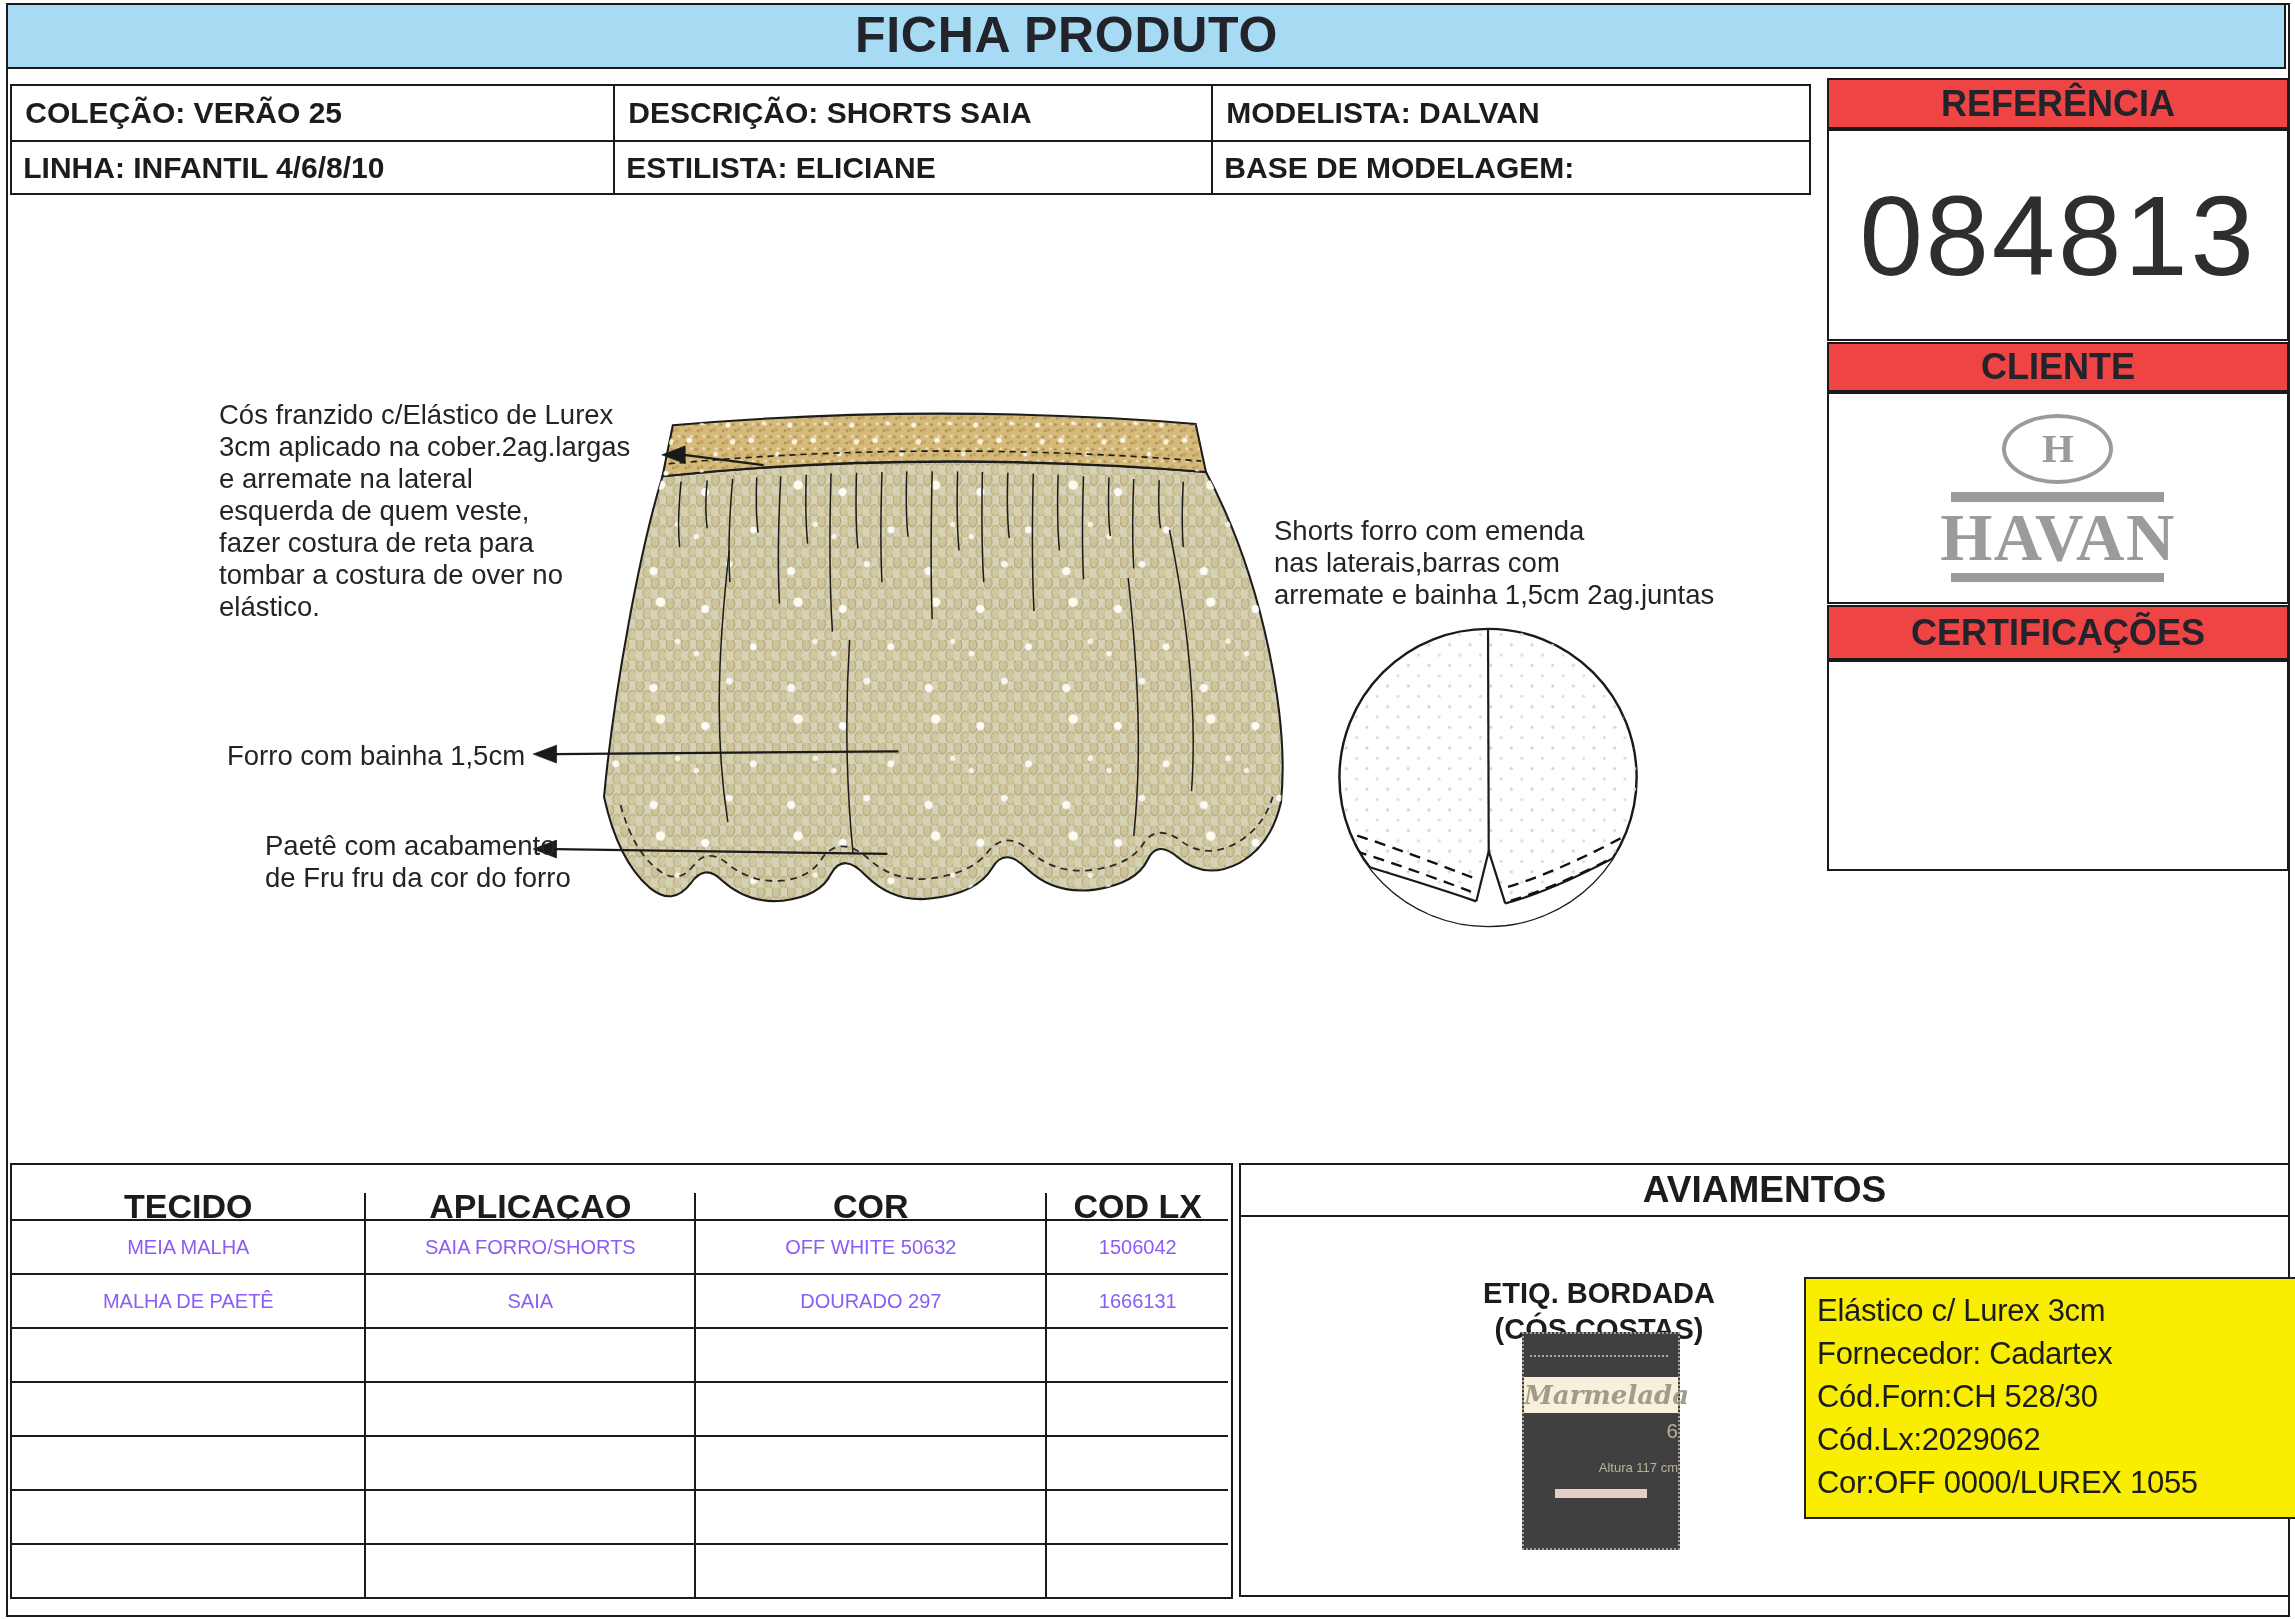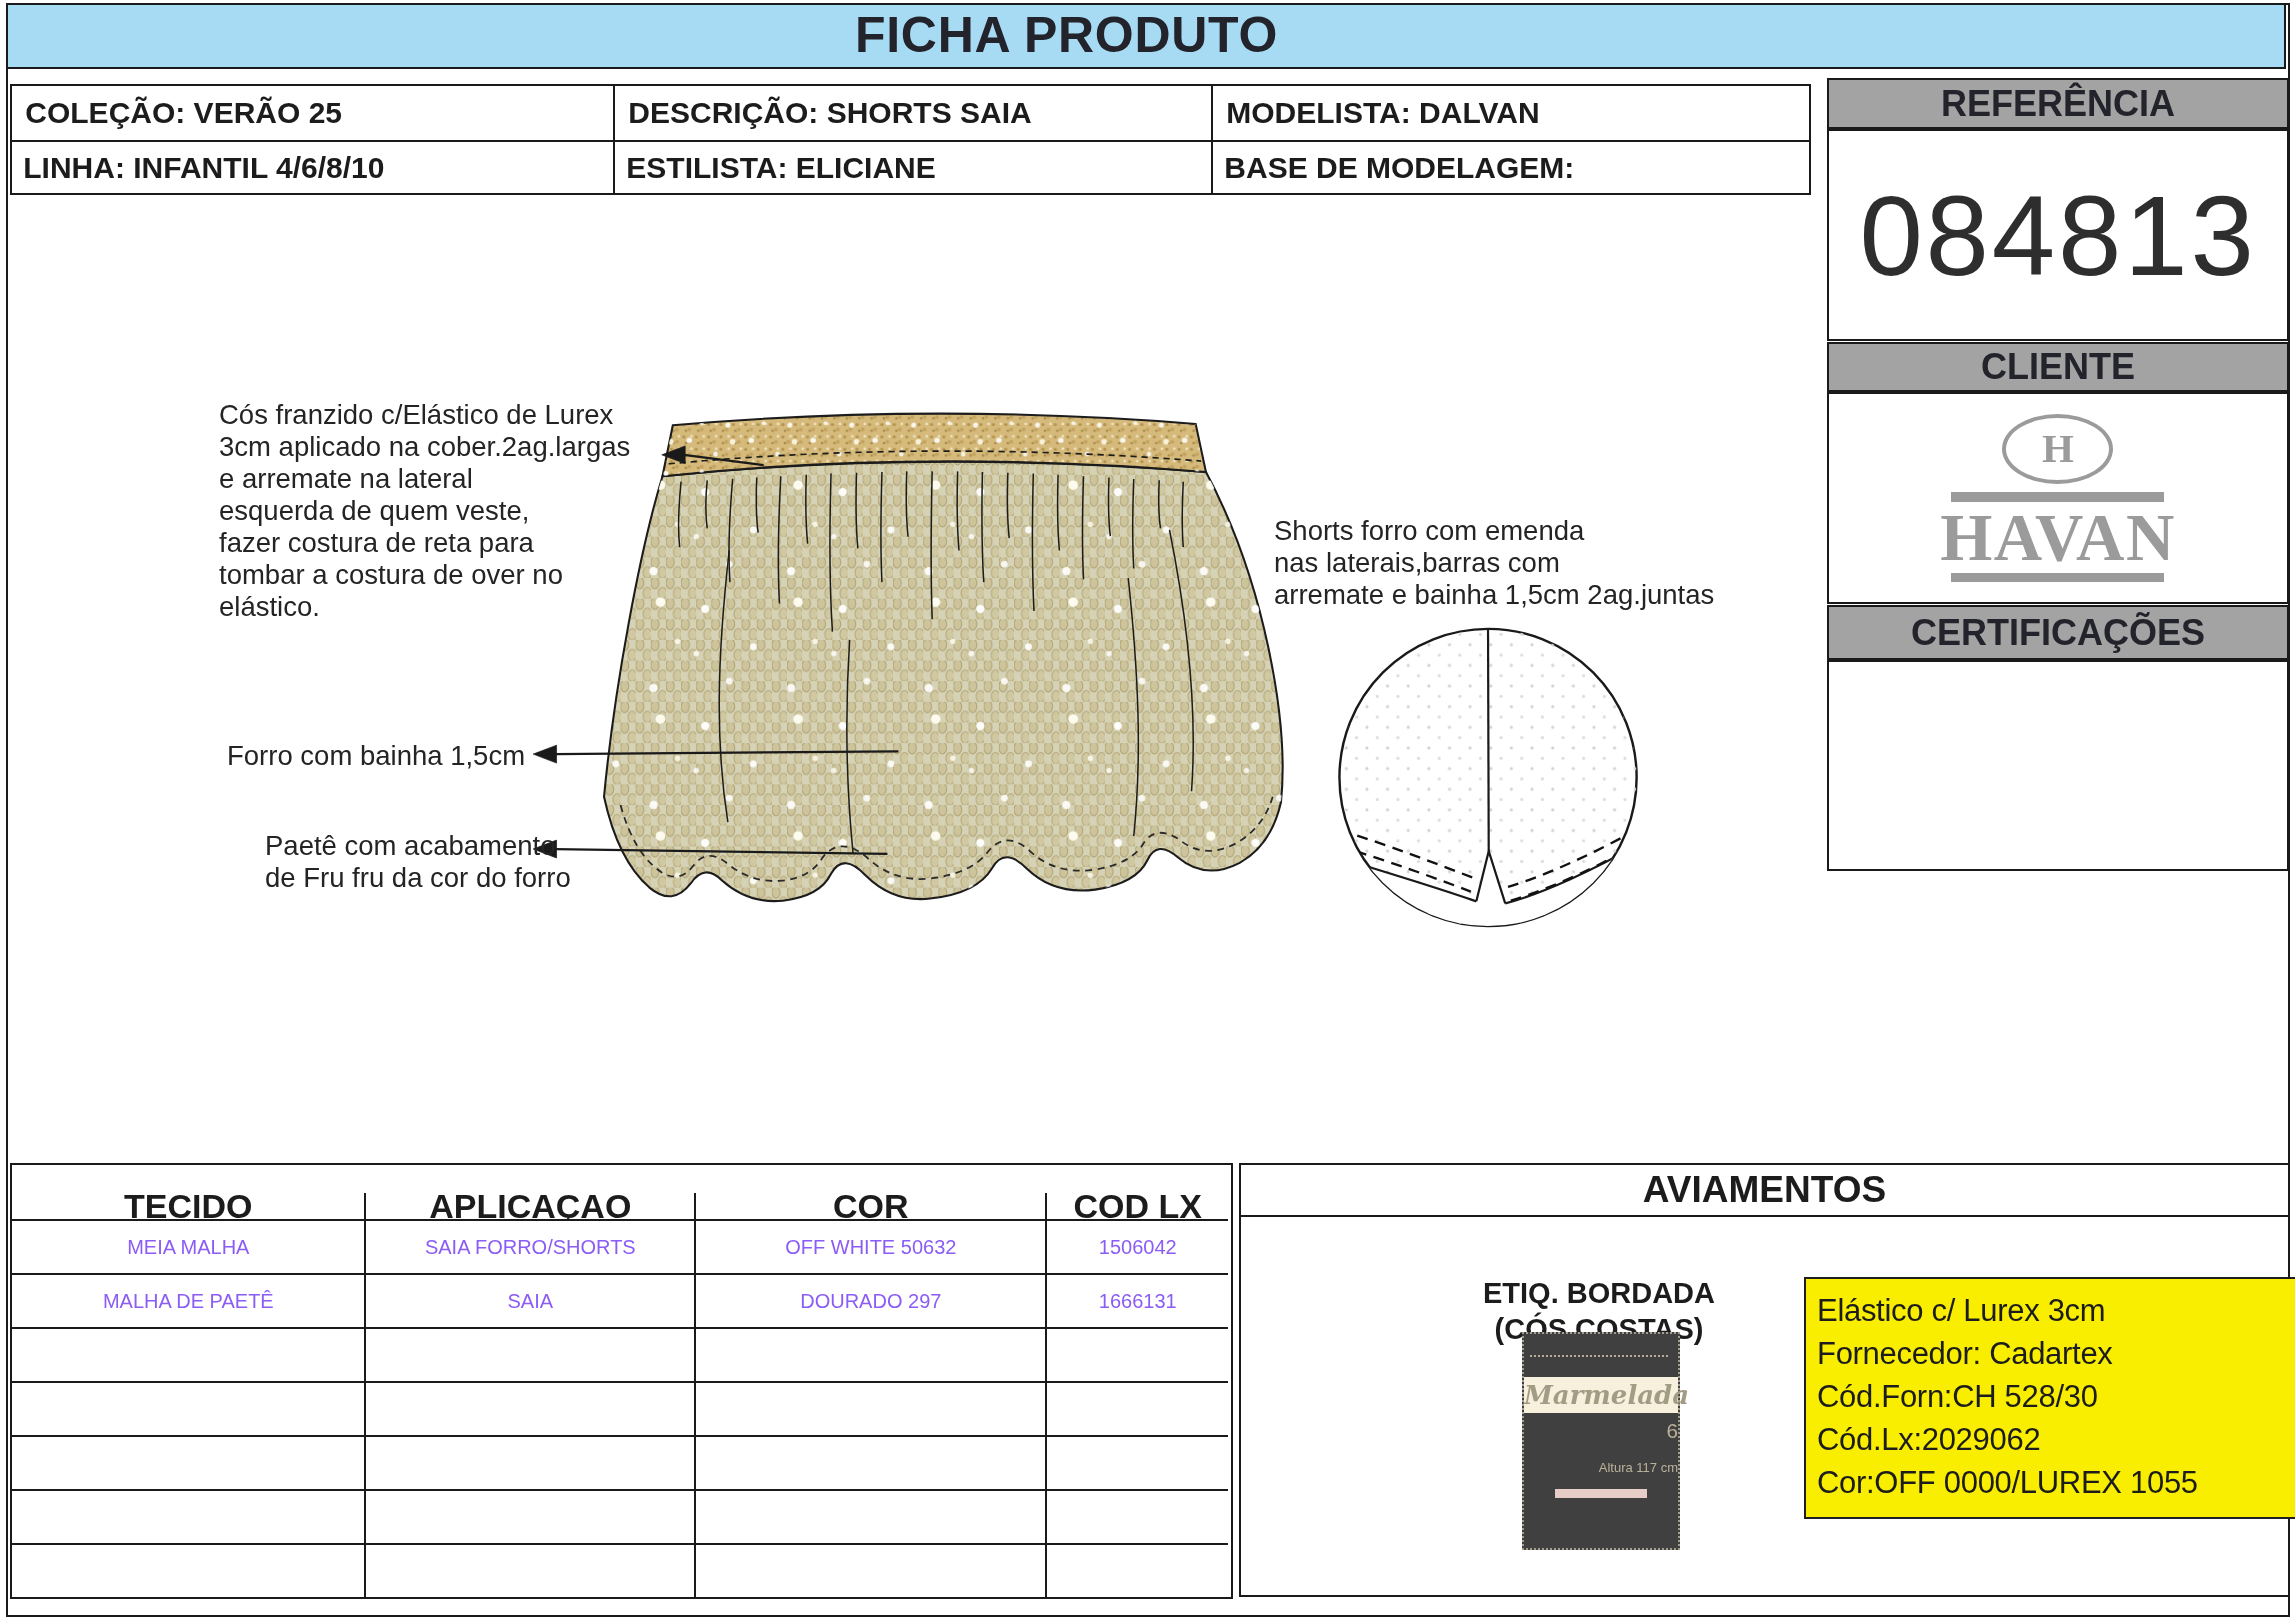"REFERÊNCIA" .sb-head { background: #a3a3a3 -> #ef4444 }
